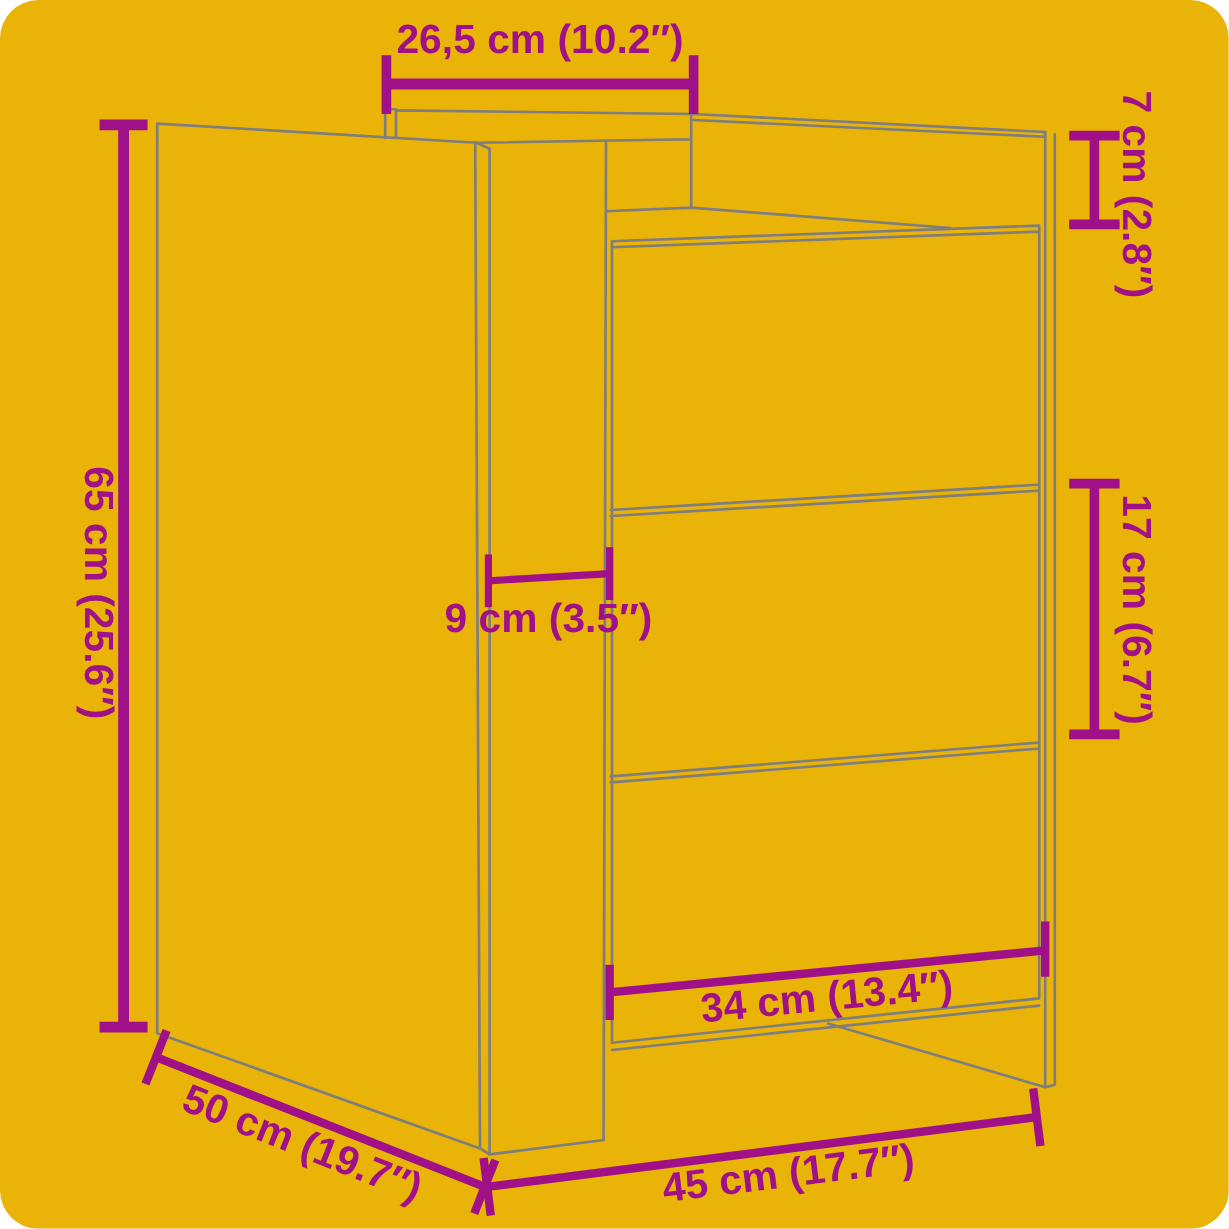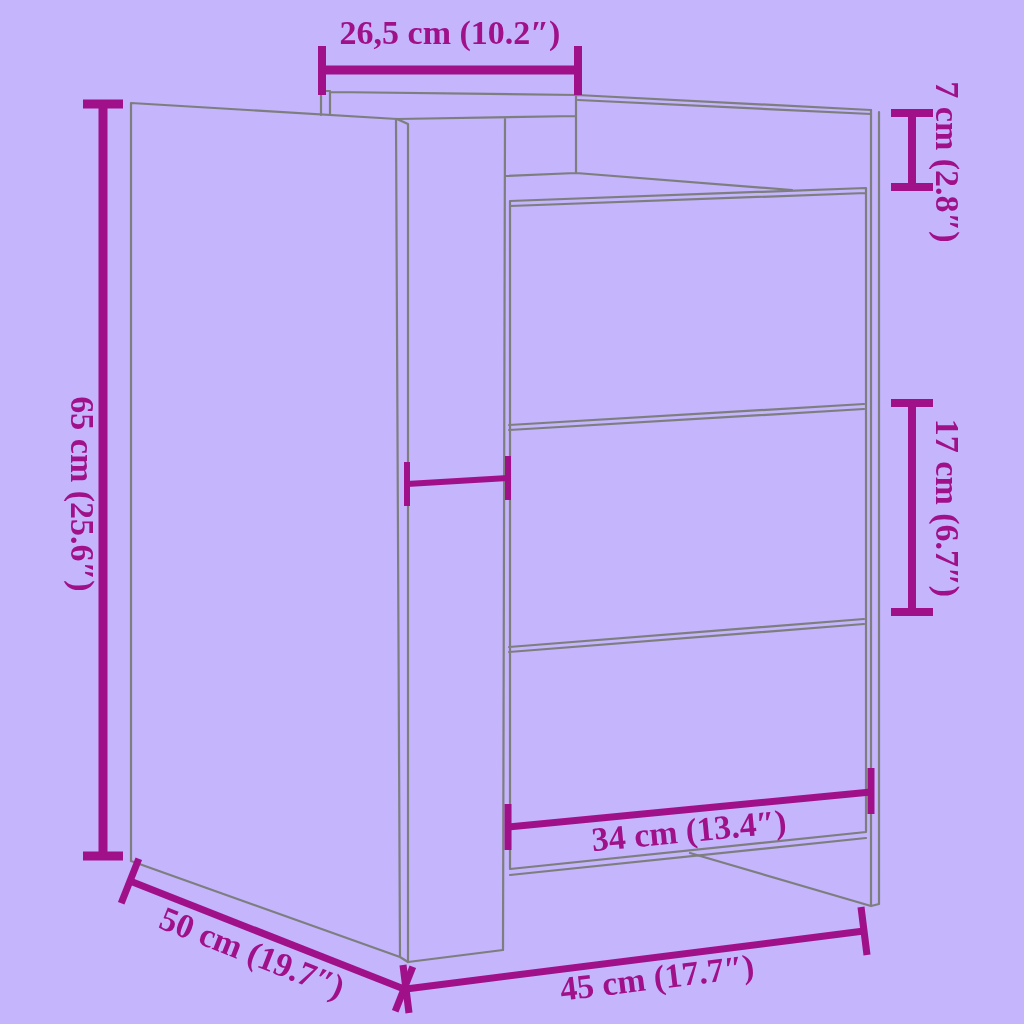"26,5 cm (10.2″)" .stage { background: #c4b5fd -> #eab308; border-radius: none -> 32px; font-family: Liberation Serif, serif -> Liberation Sans, sans-serif }
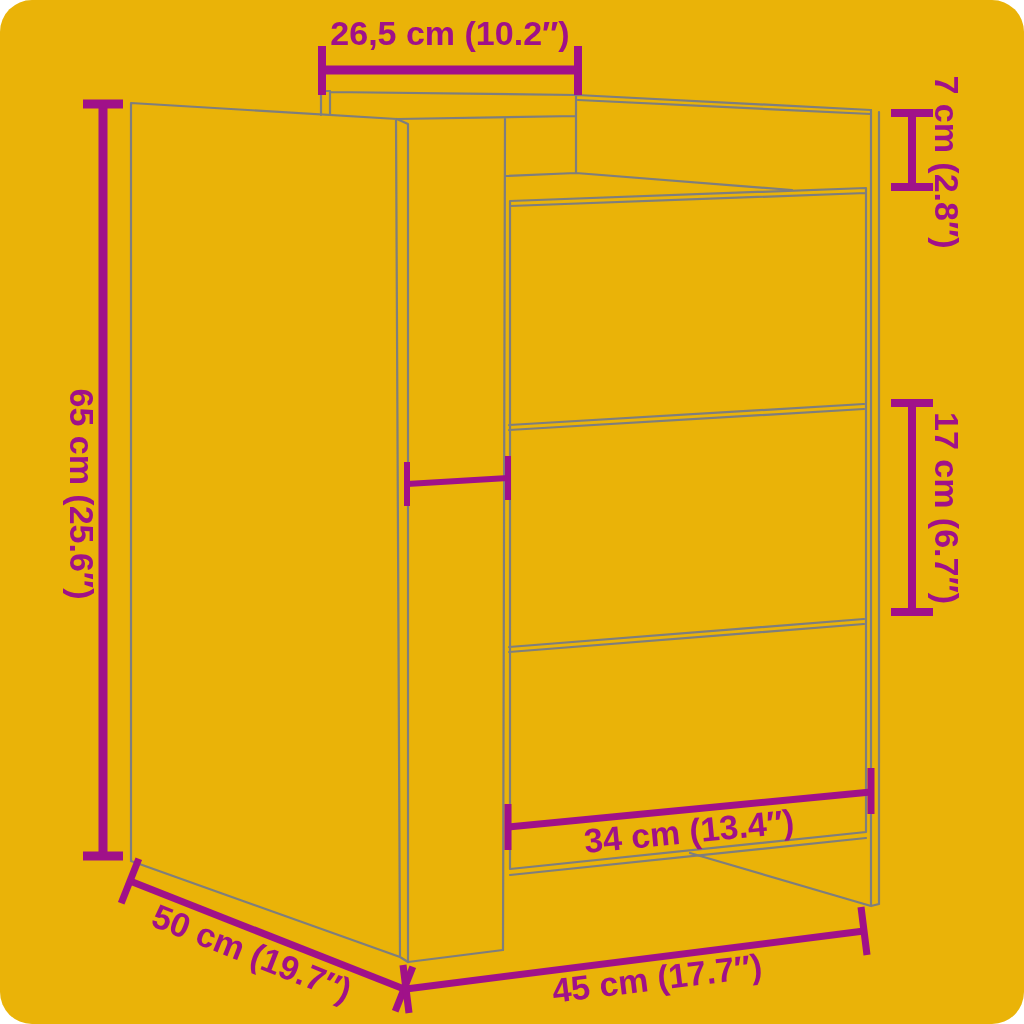"9 cm (3.5″)" div.dim-label { html: none -> <div>9 cm (3.5″)</div> }
